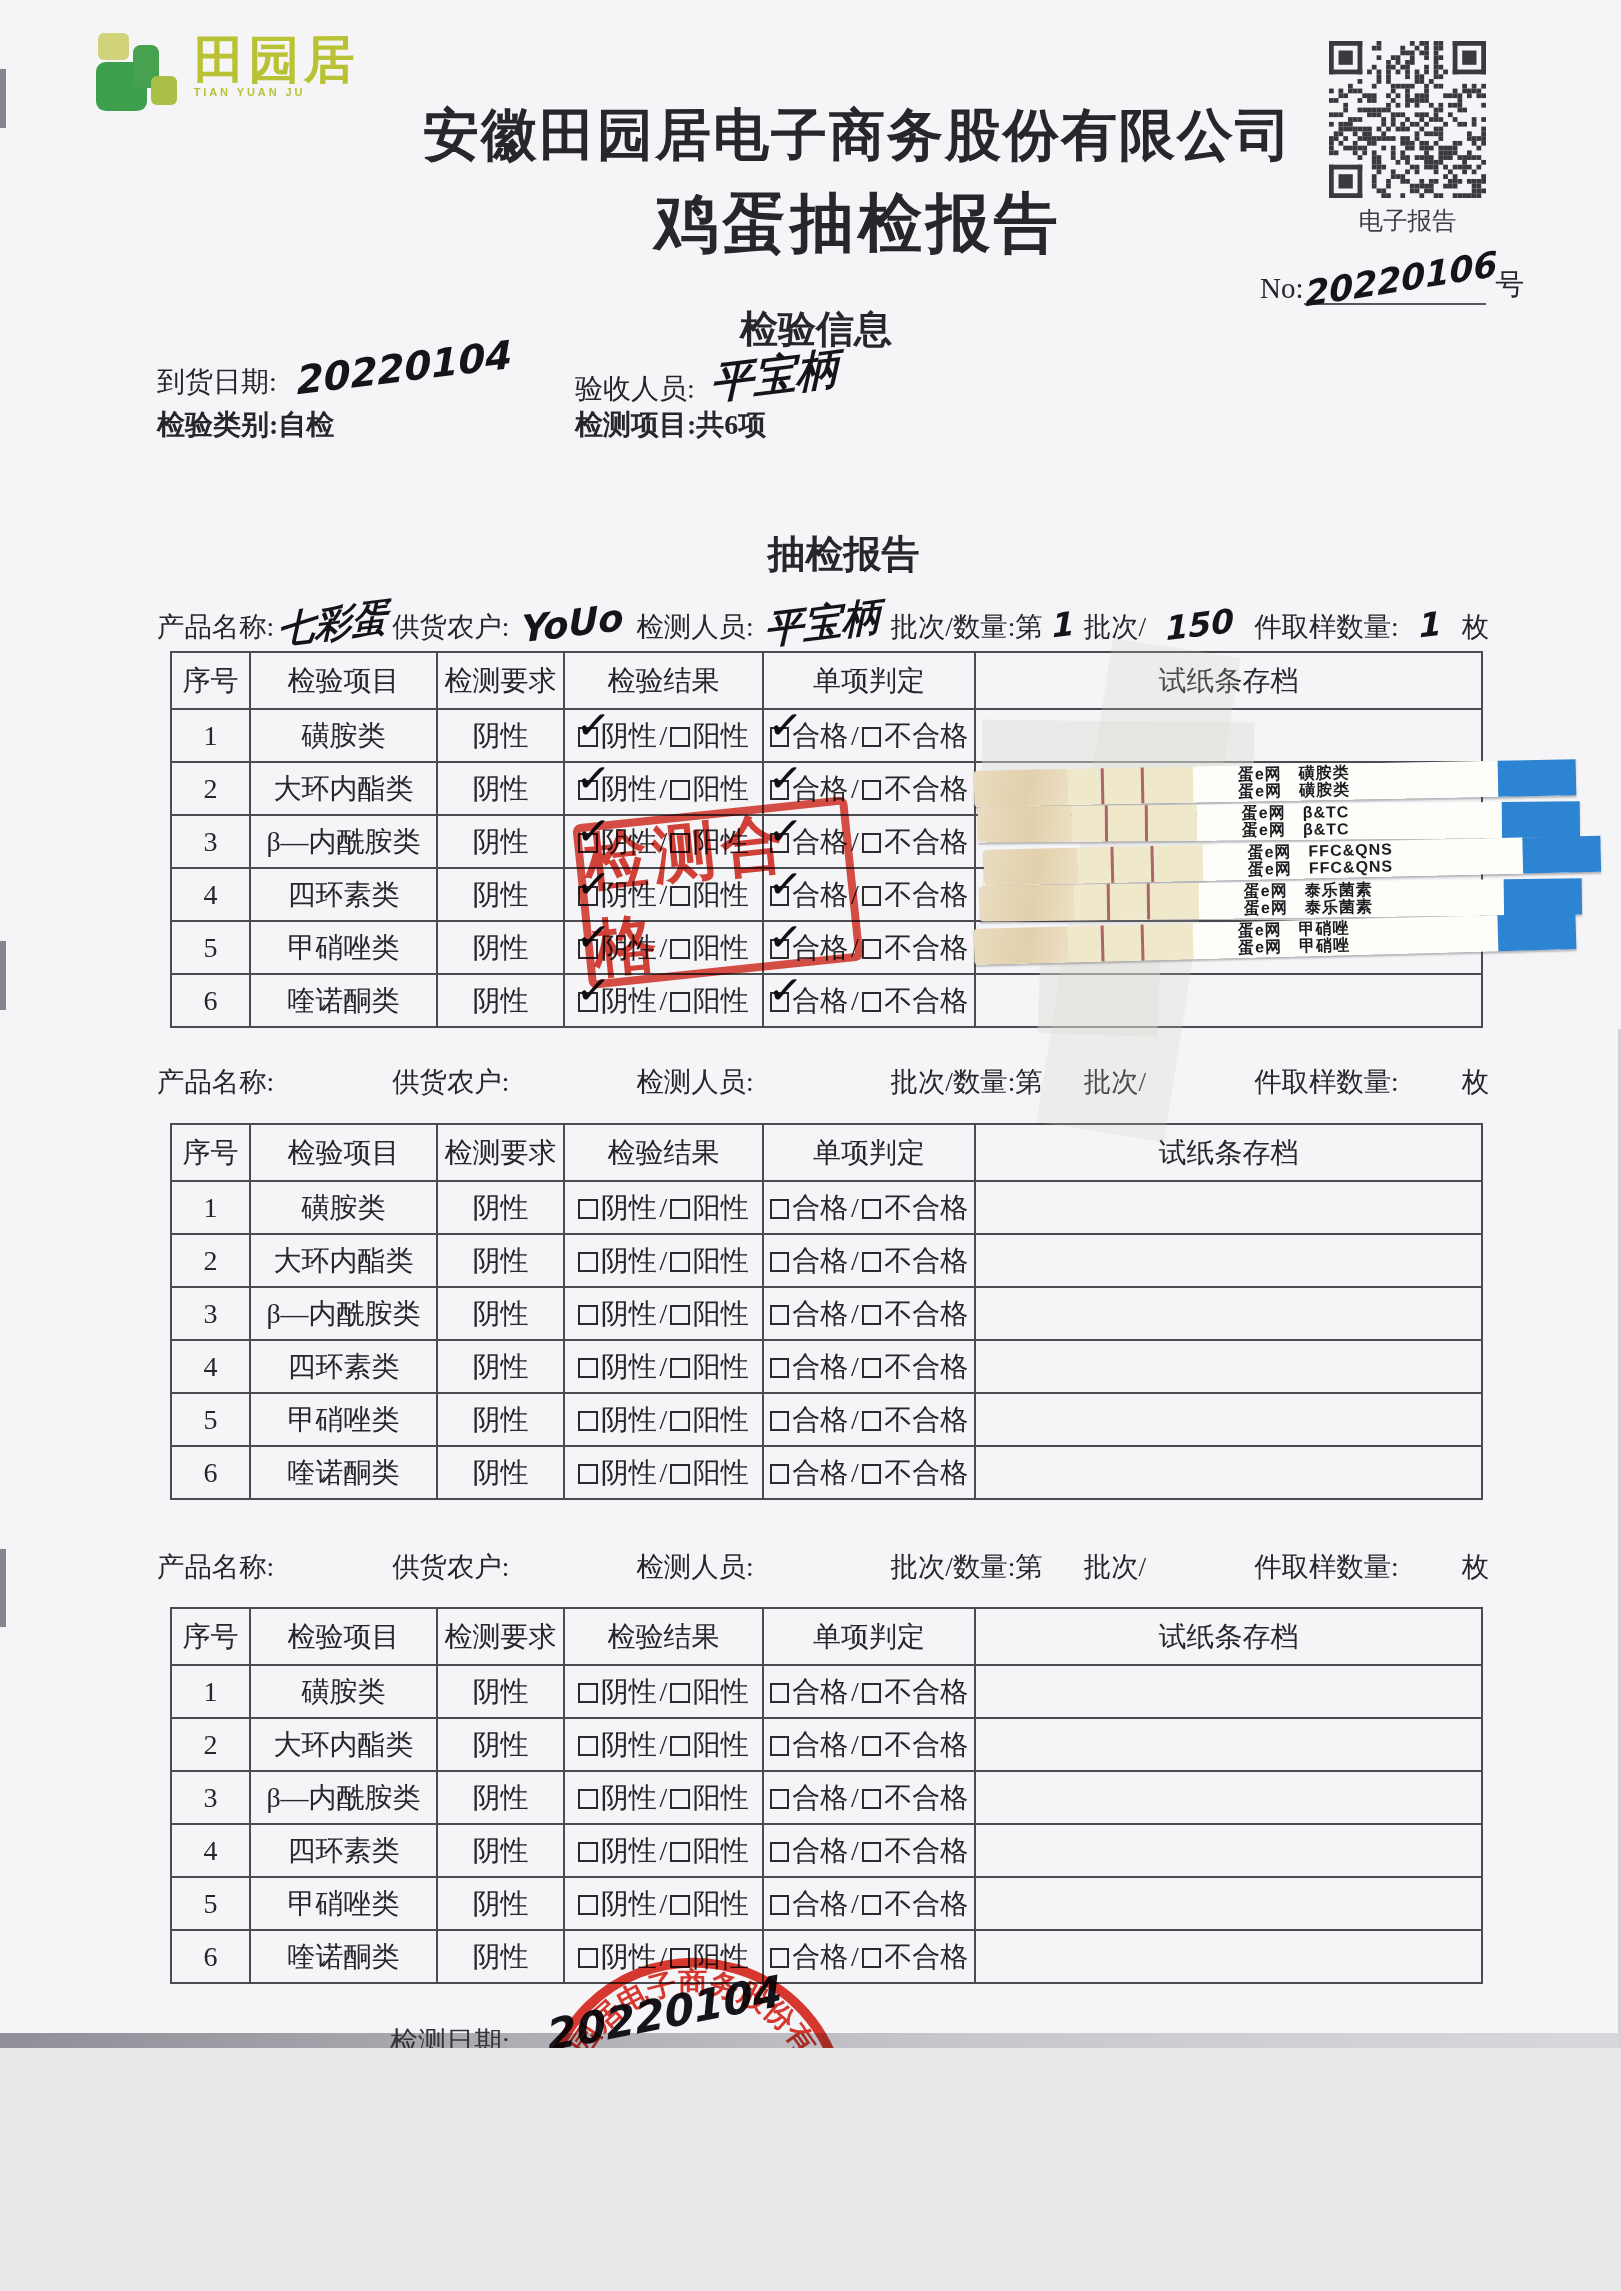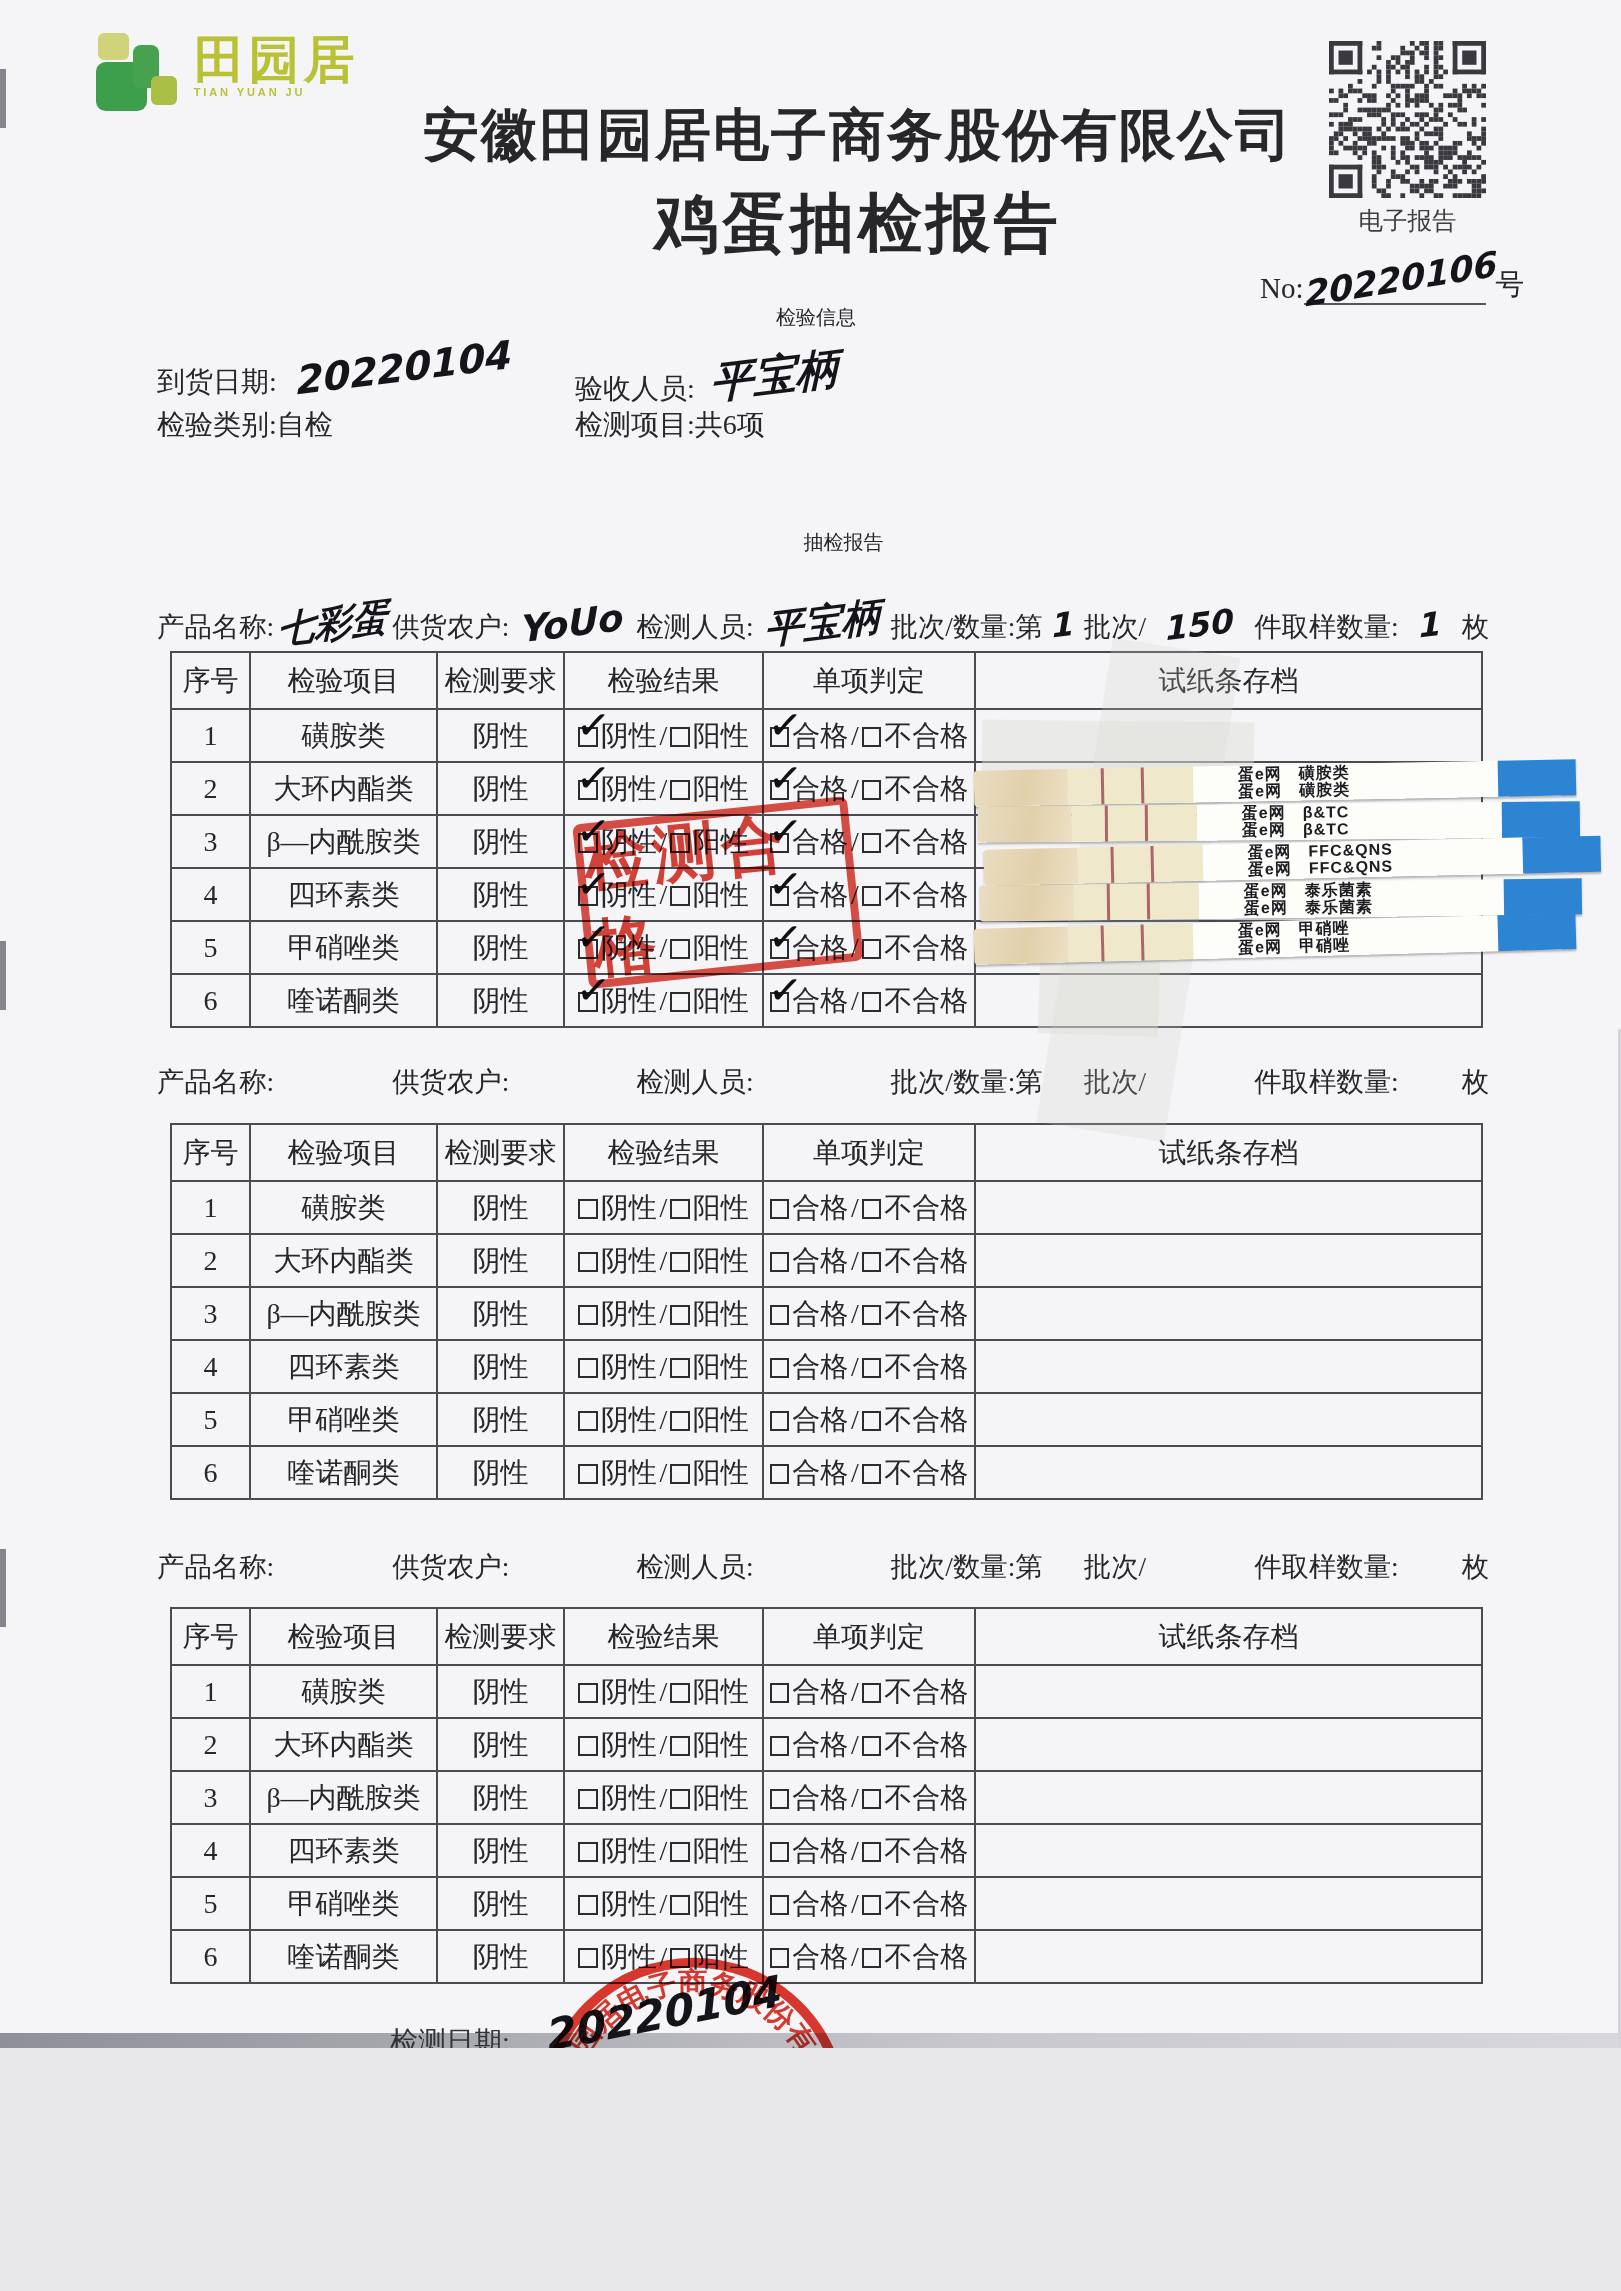"检验信息" .sec-title { font-size: 20px -> 38px; font-weight: normal -> bold }
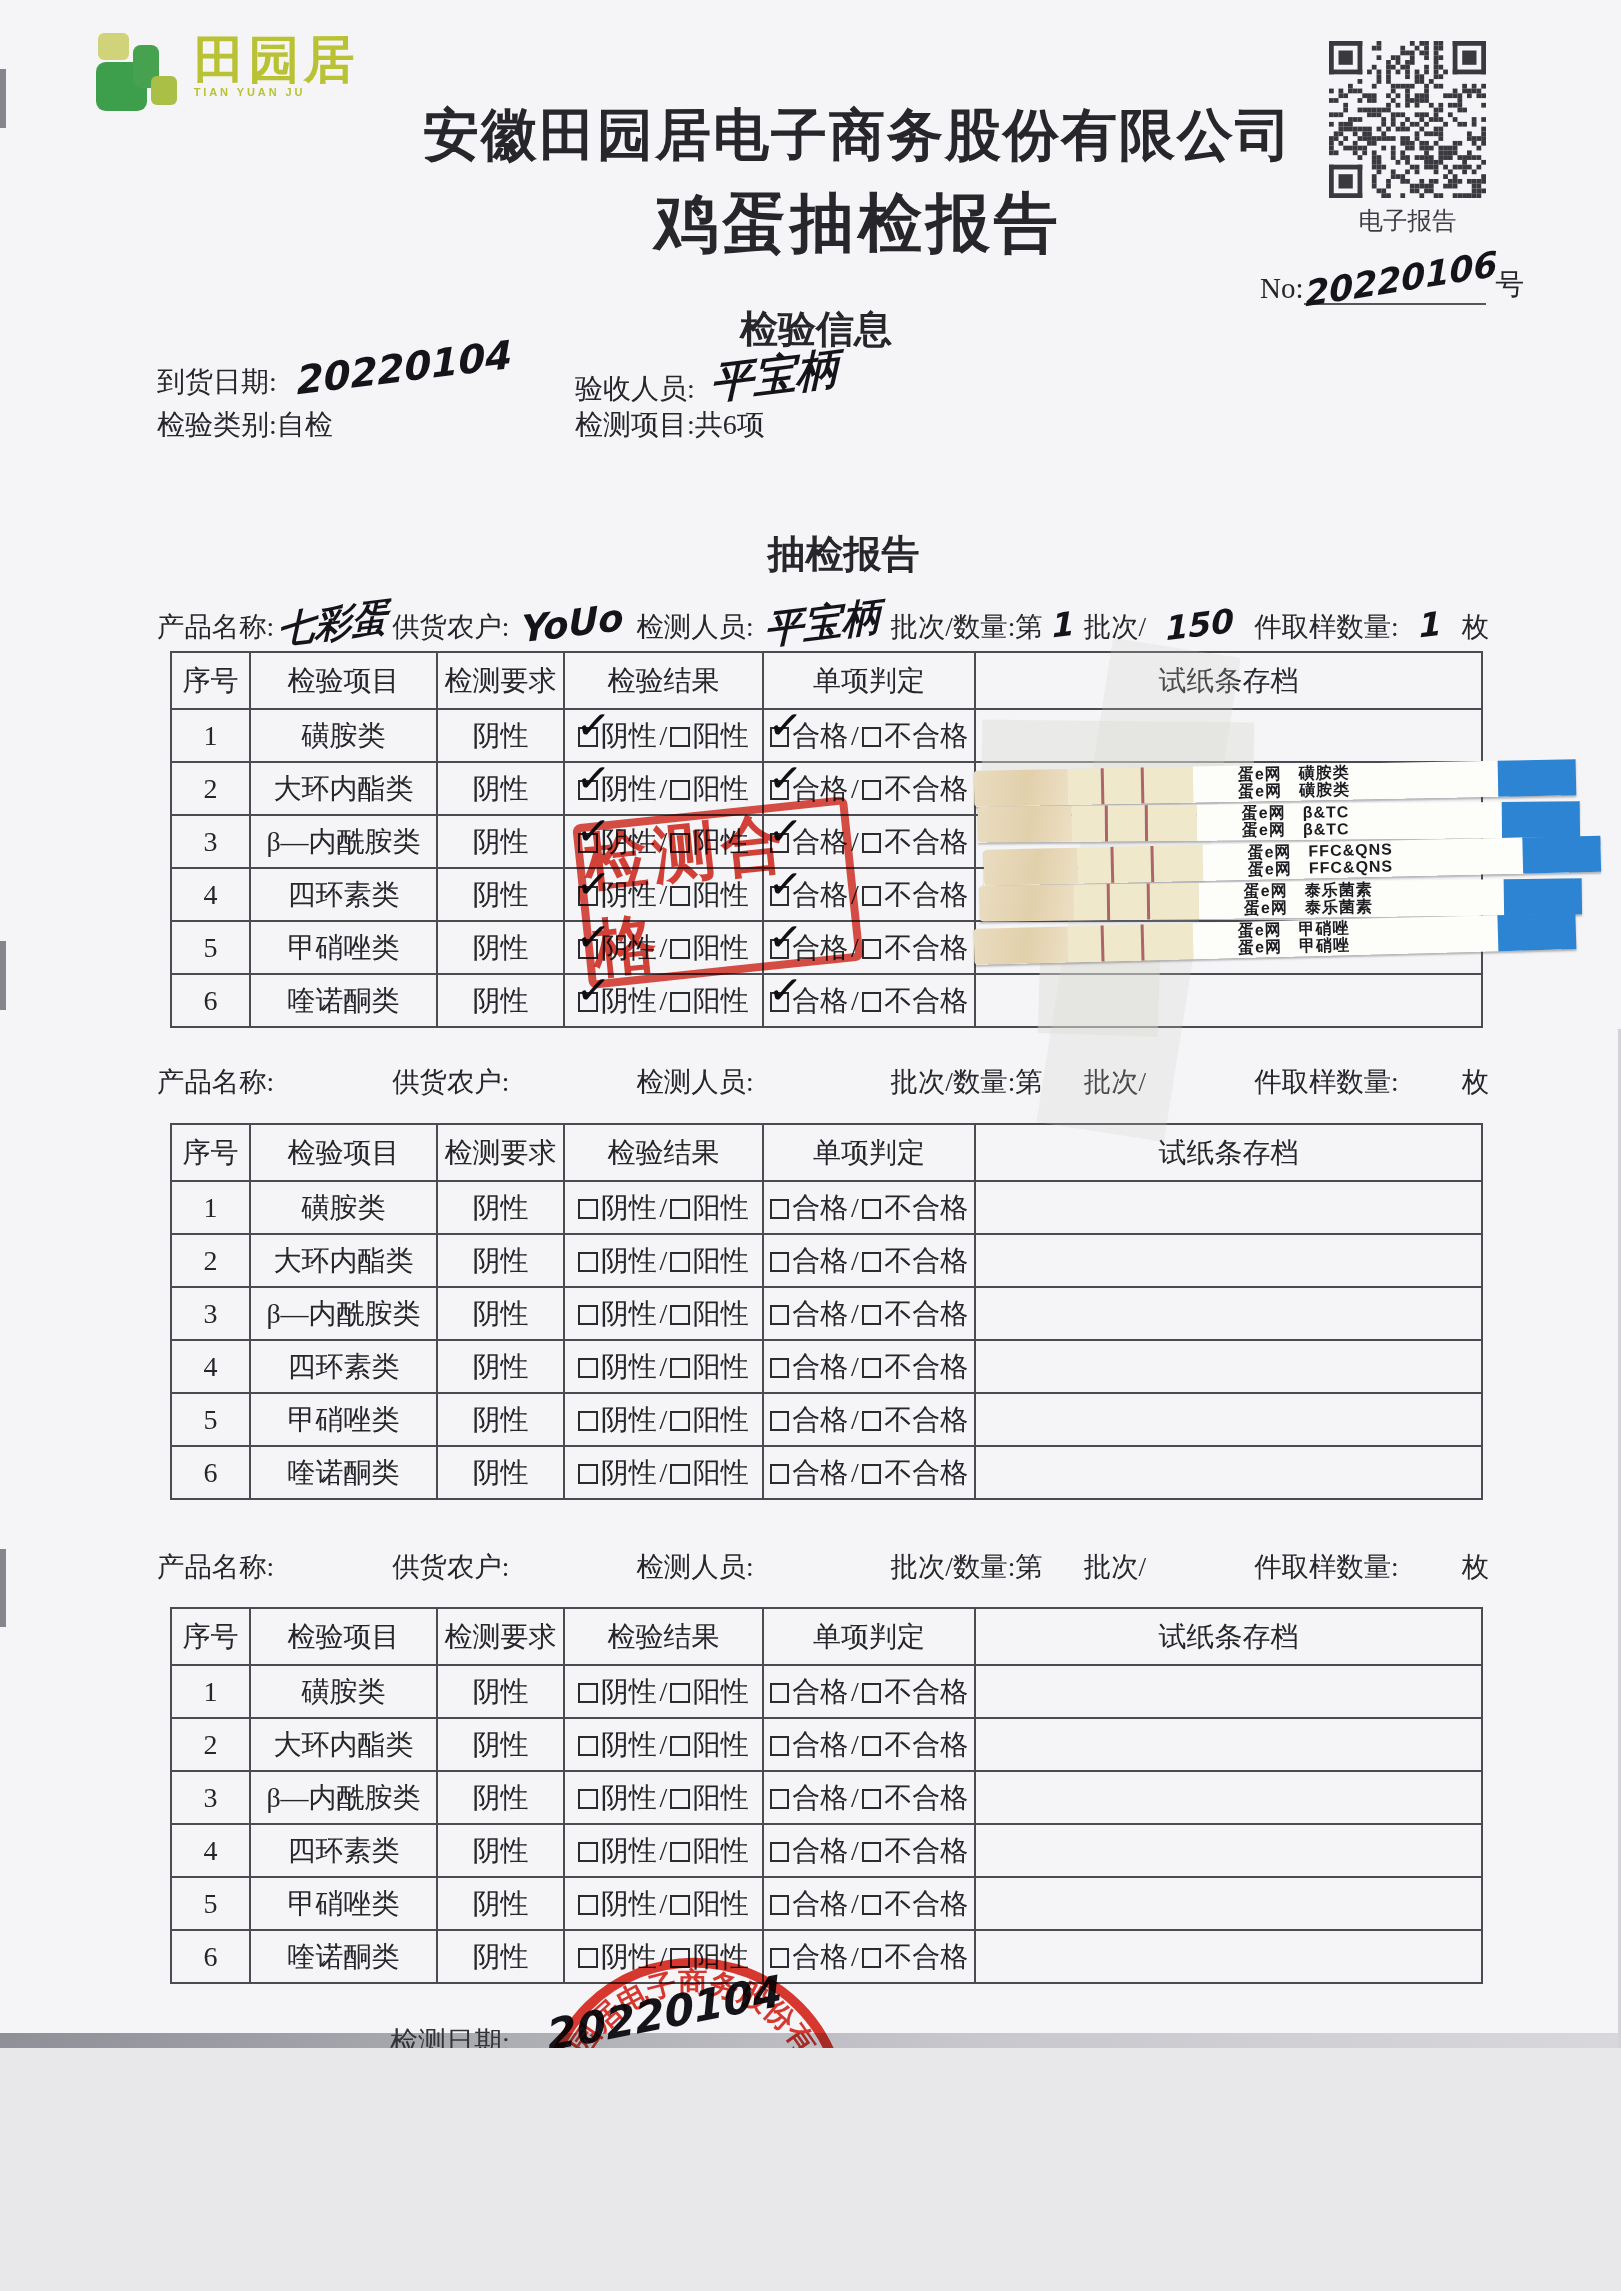"检验类别:自检" div.info-row { font-weight: none -> bold }
